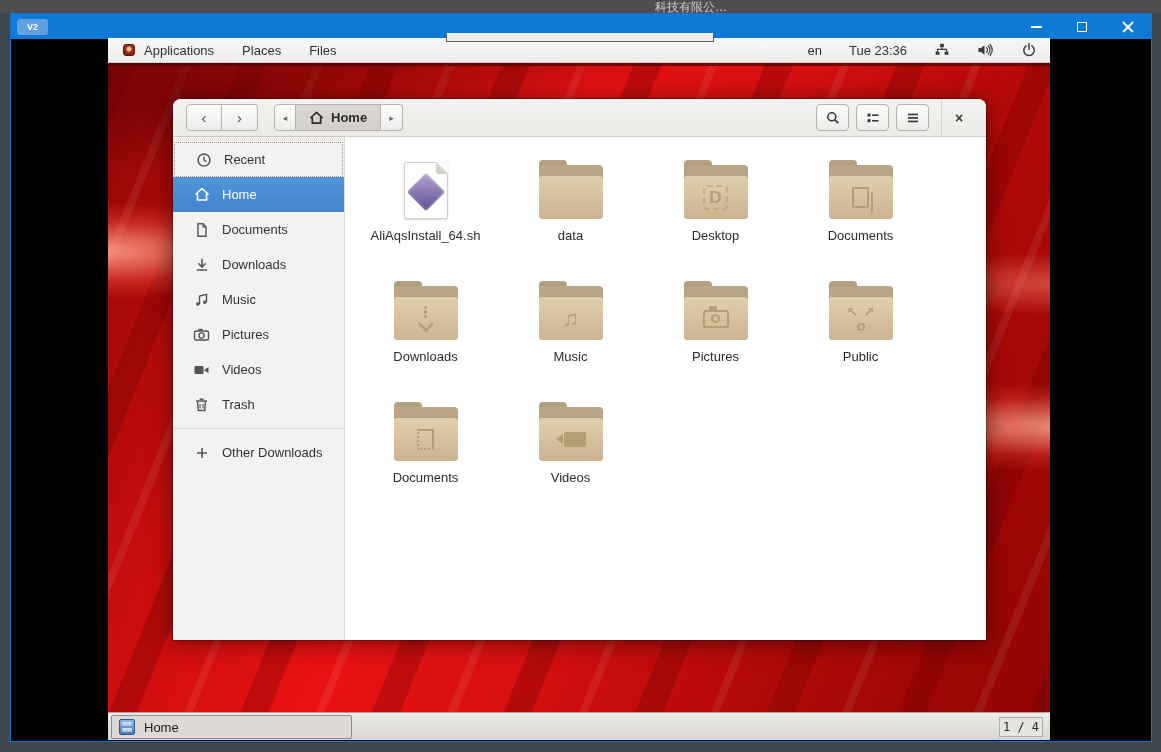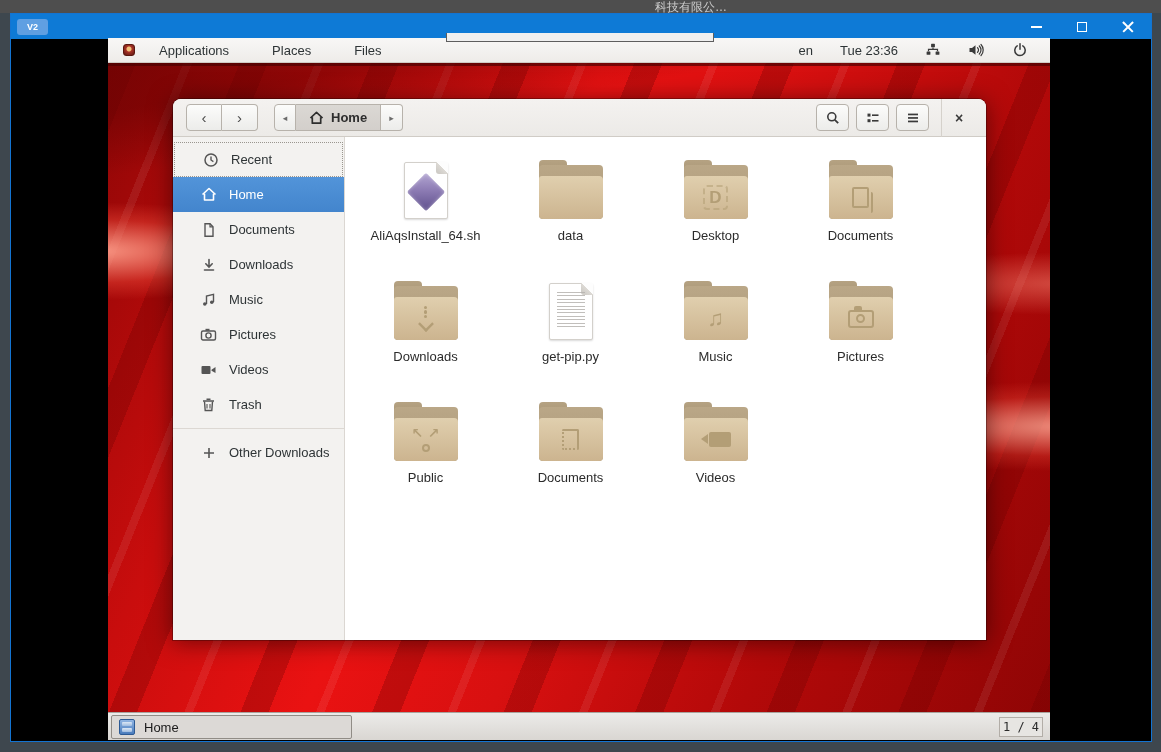"Applications" .topbar .menus { gap: 15px -> 0 }
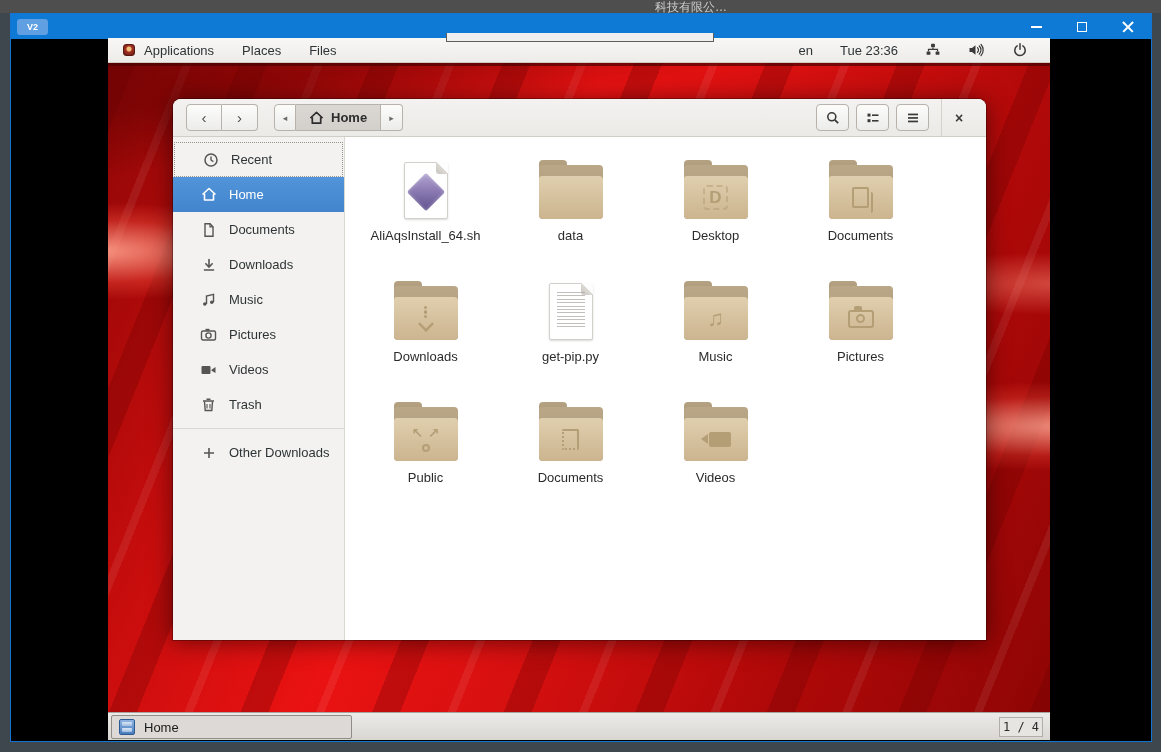"en" .topbar .status { padding-right: 22px -> 13px }
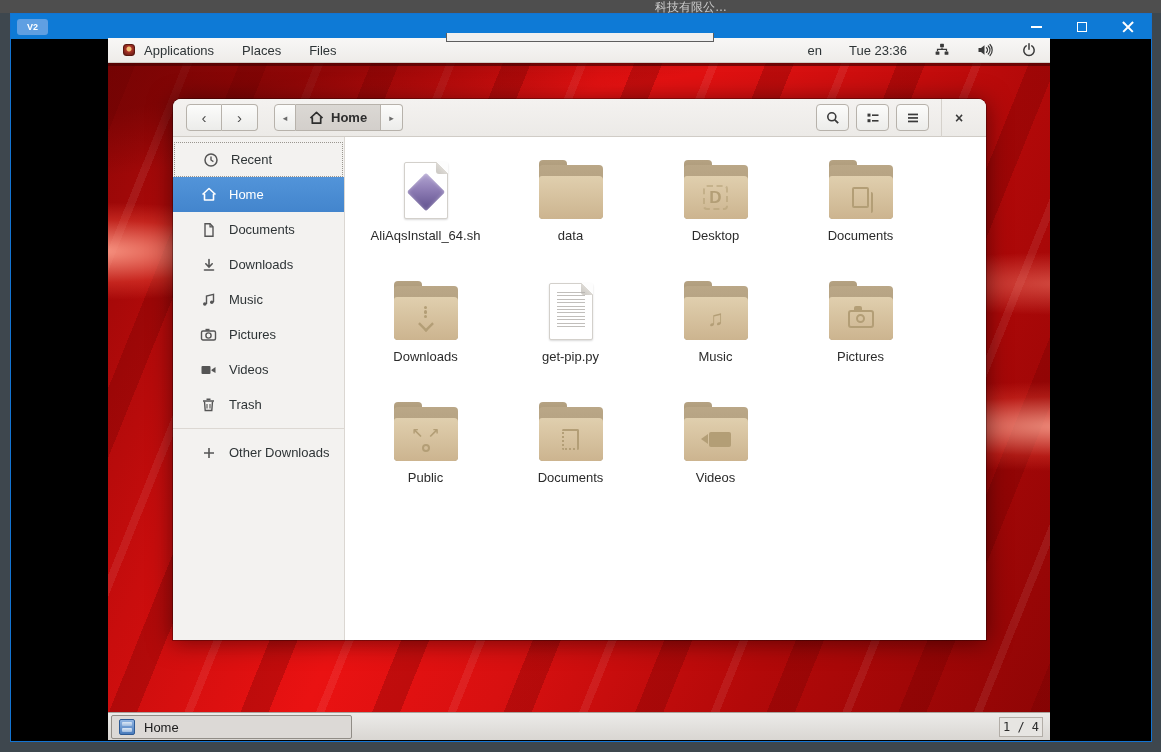"Recent" .side-item { padding-left: 27px -> 20px }
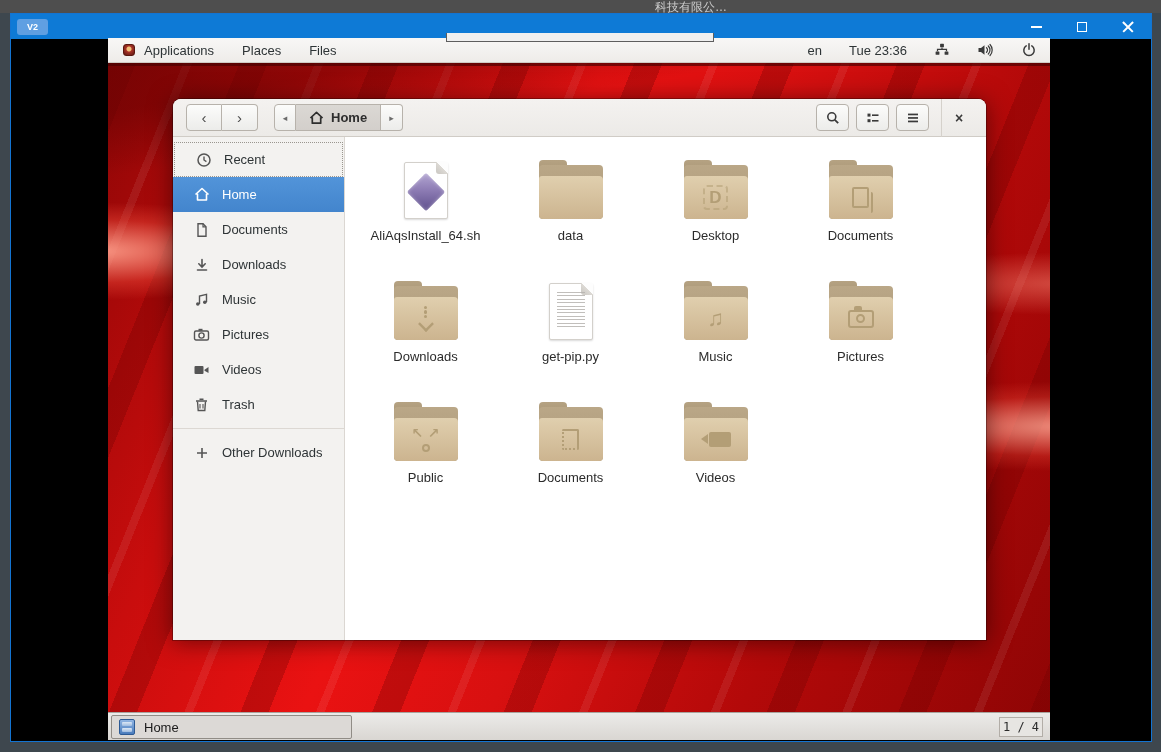"get-pip.py" div.cell { html: <div> <div> <div> <div></div> <div></div> </div> </div> <div>get-pip.py</div> </div> -> none }
